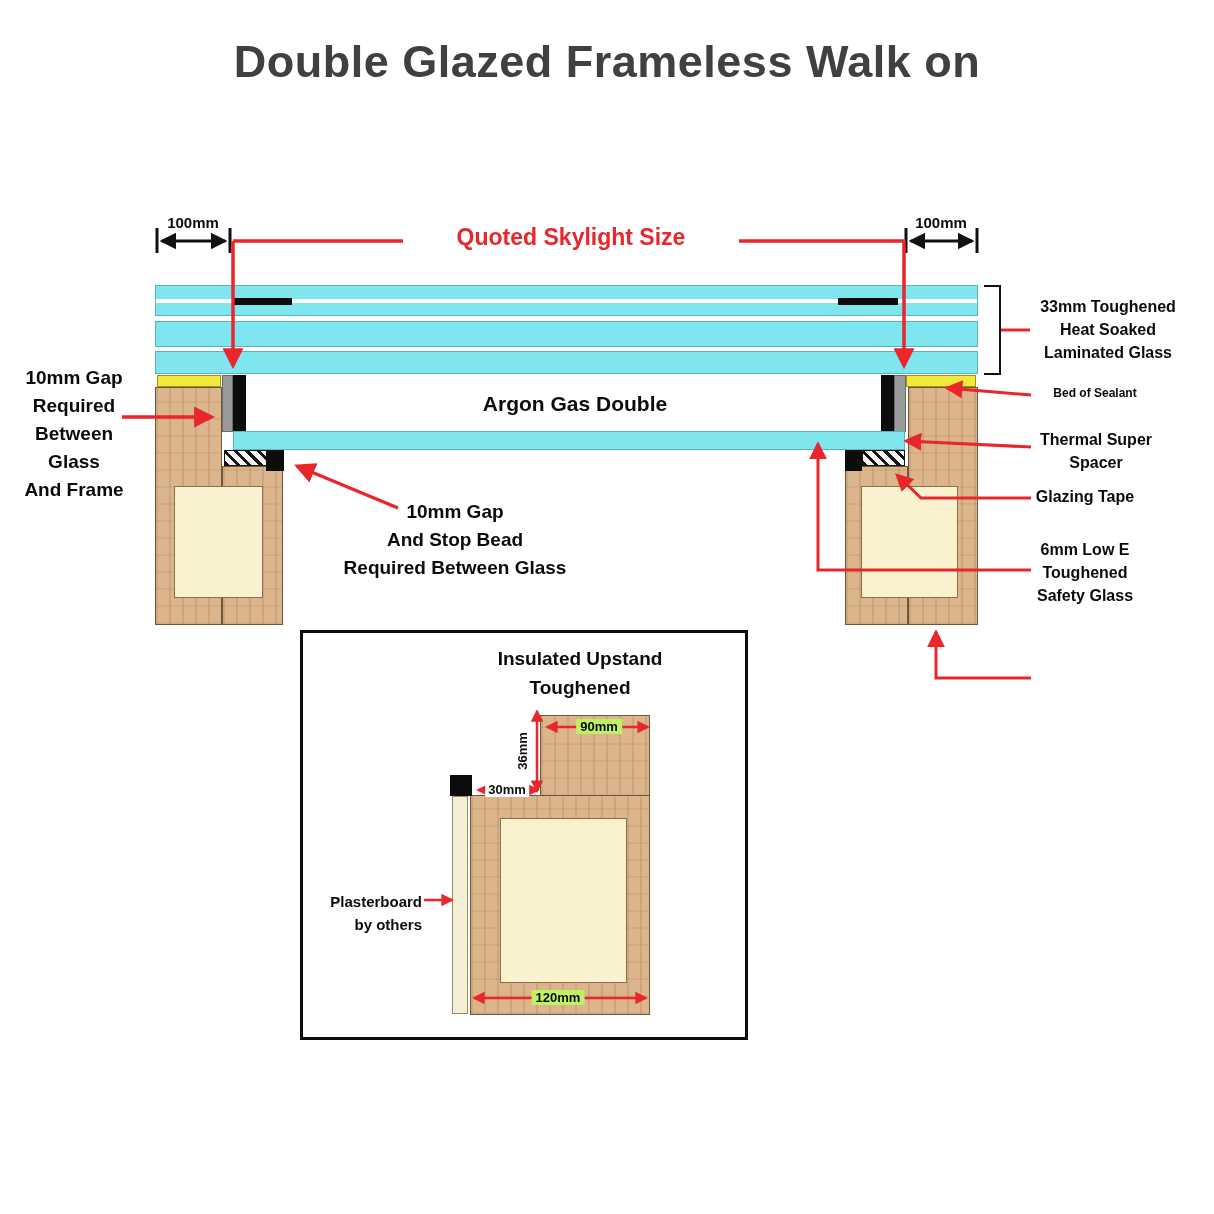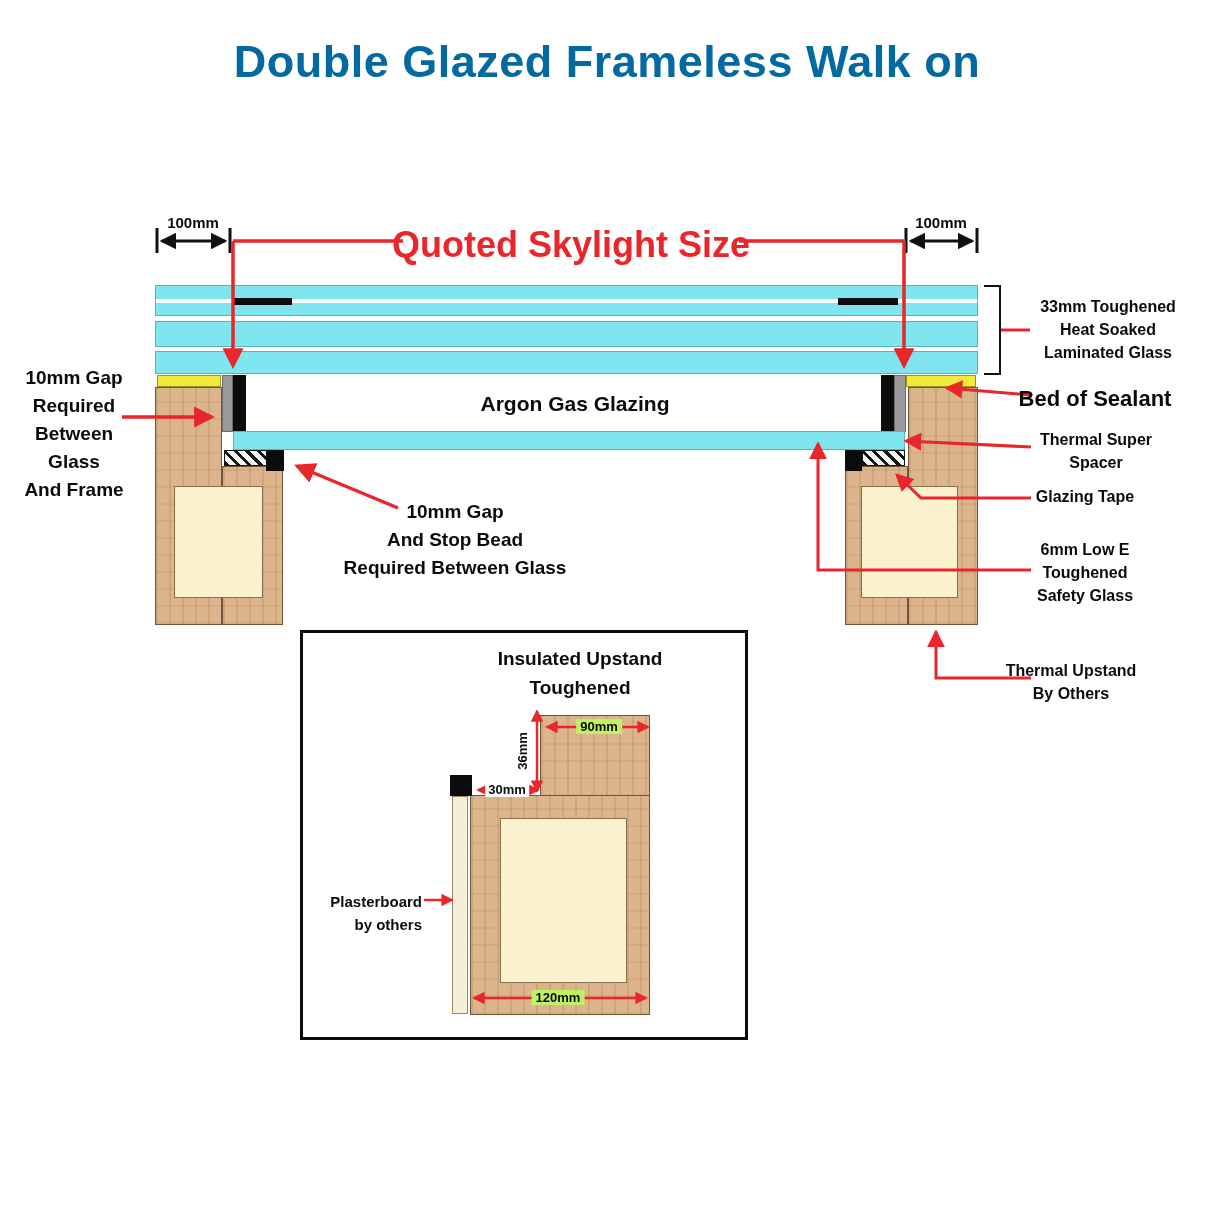"Double Glazed Frameless Walk on" .title { color: #0369a1 -> #404040 }
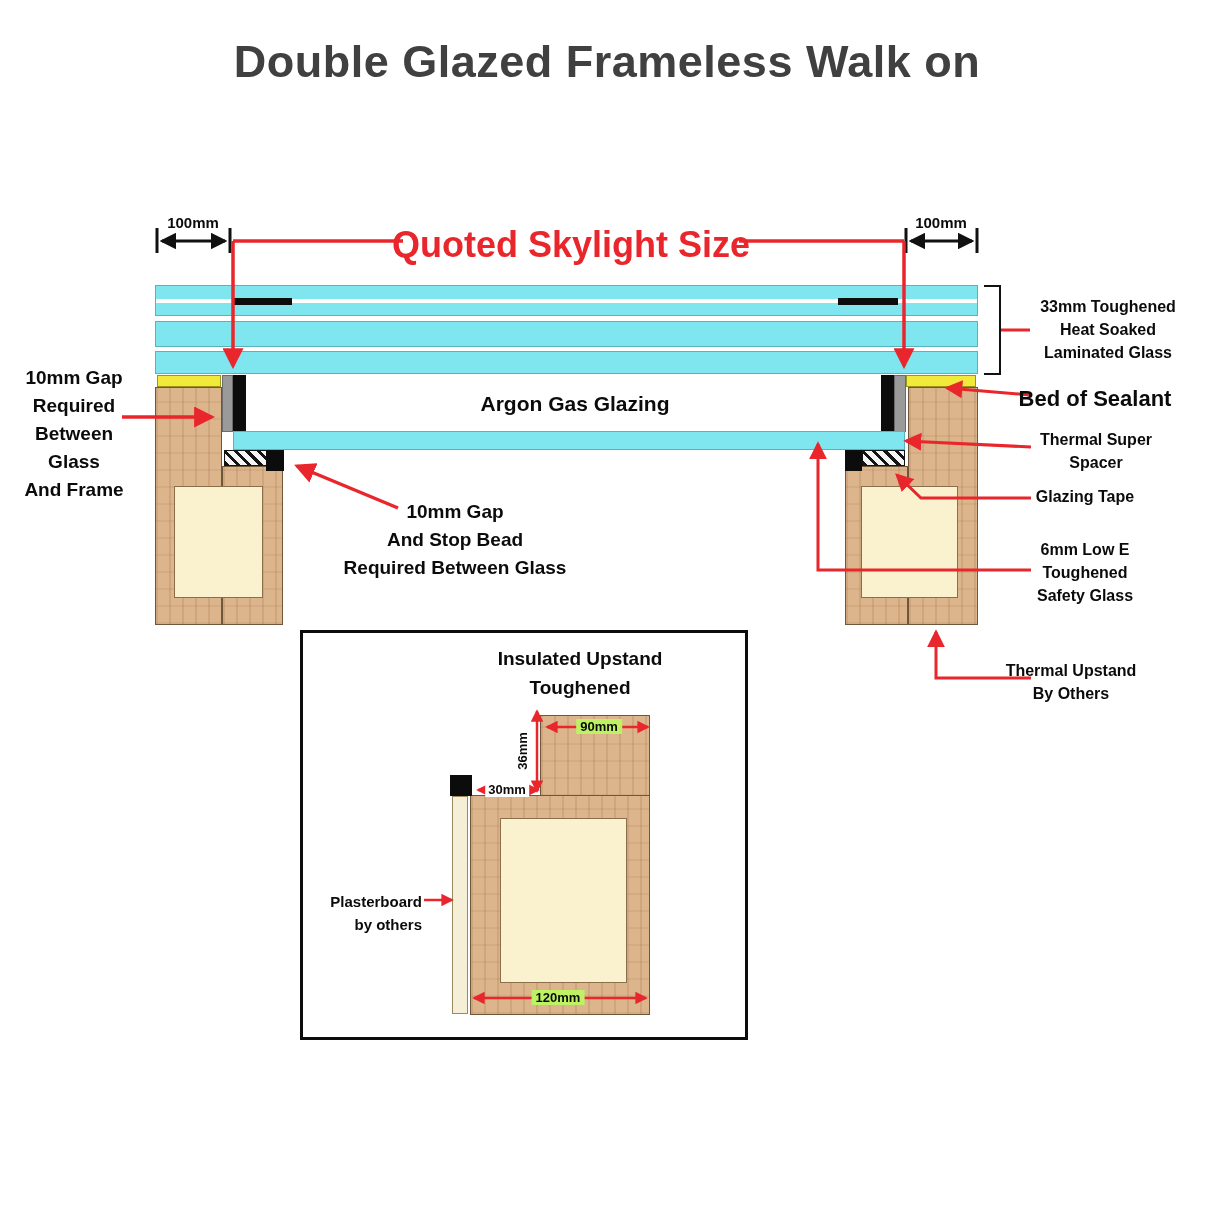"Quoted Skylight Size" div.lbl { font-size: 36px -> 23px }
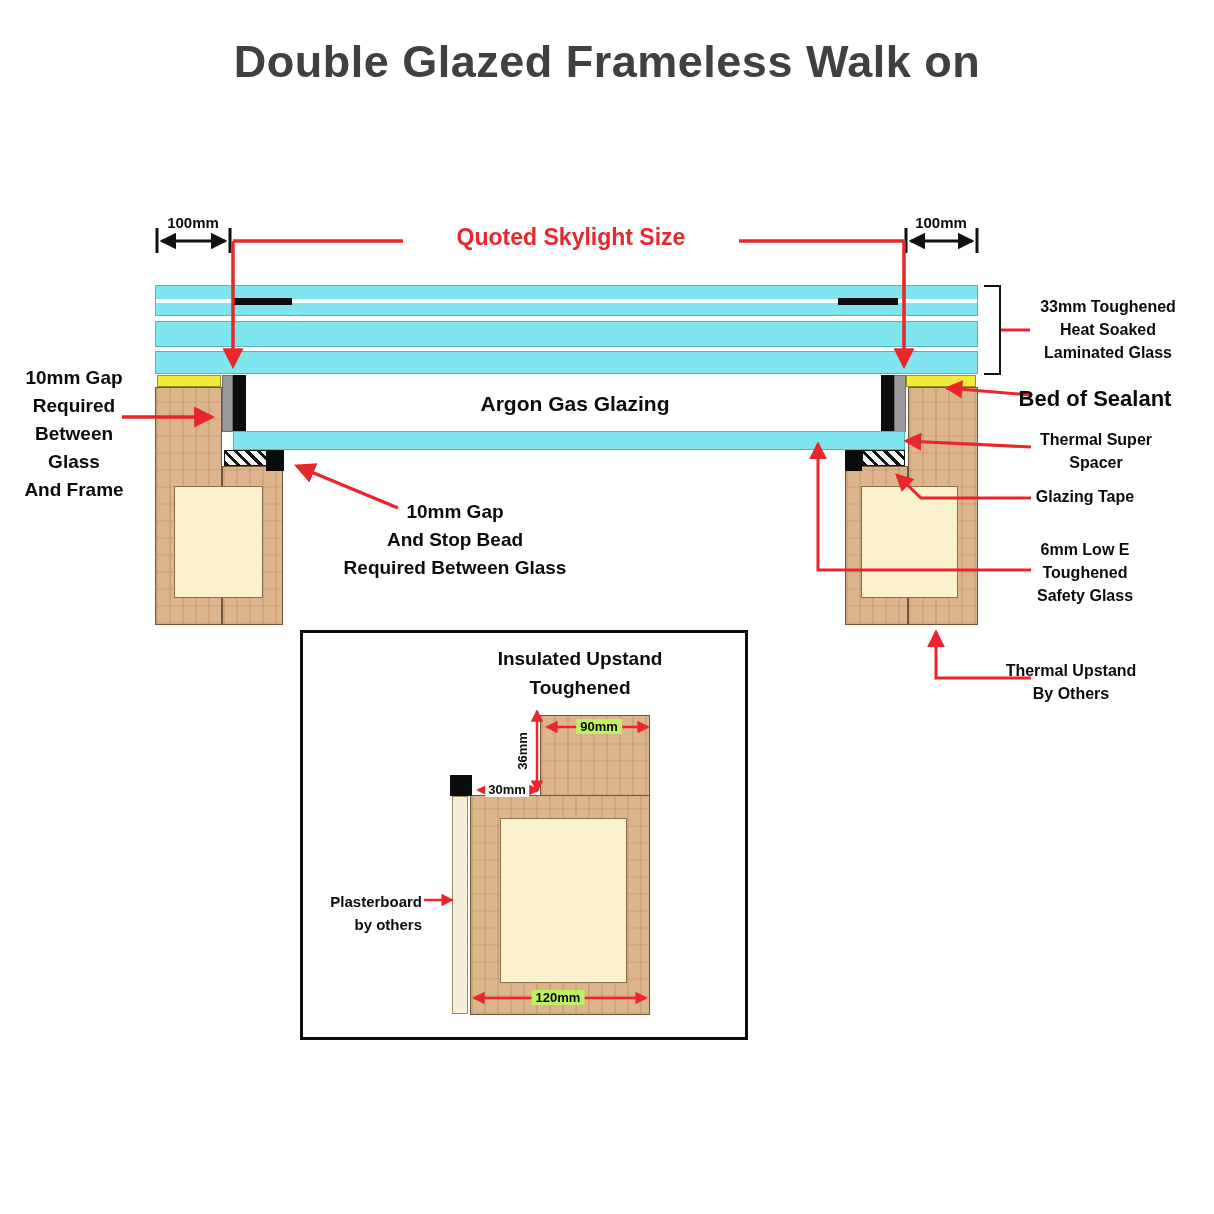"Argon Gas Glazing" div.lbl { text: Glazing -> Double }
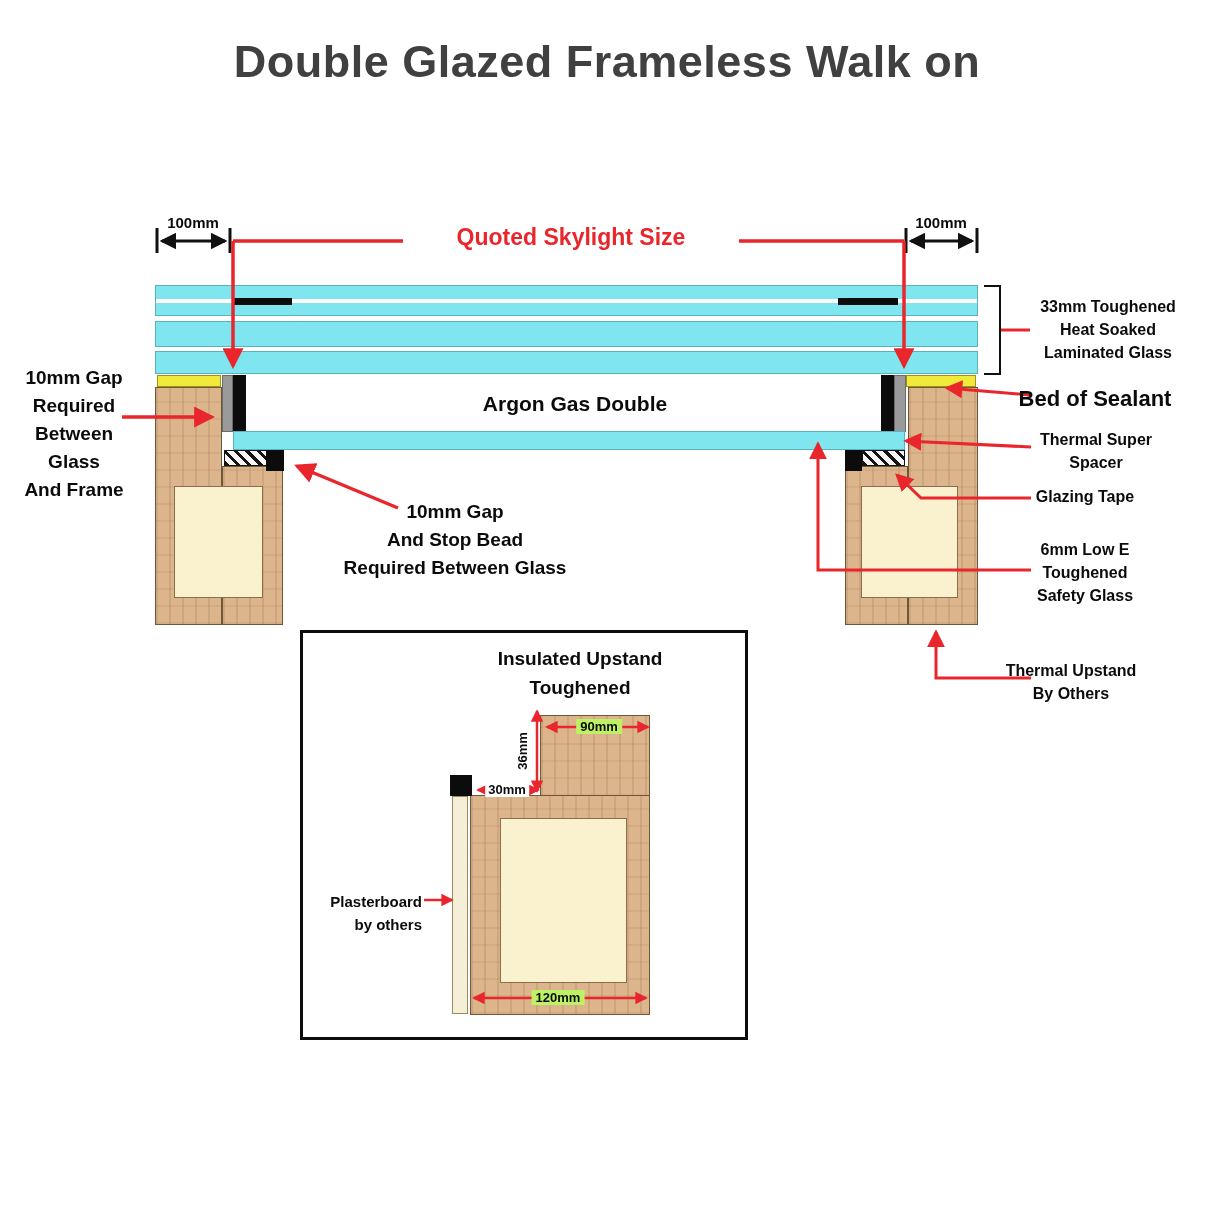"Bed of Sealant" div.lbl { font-size: 22px -> 12px }
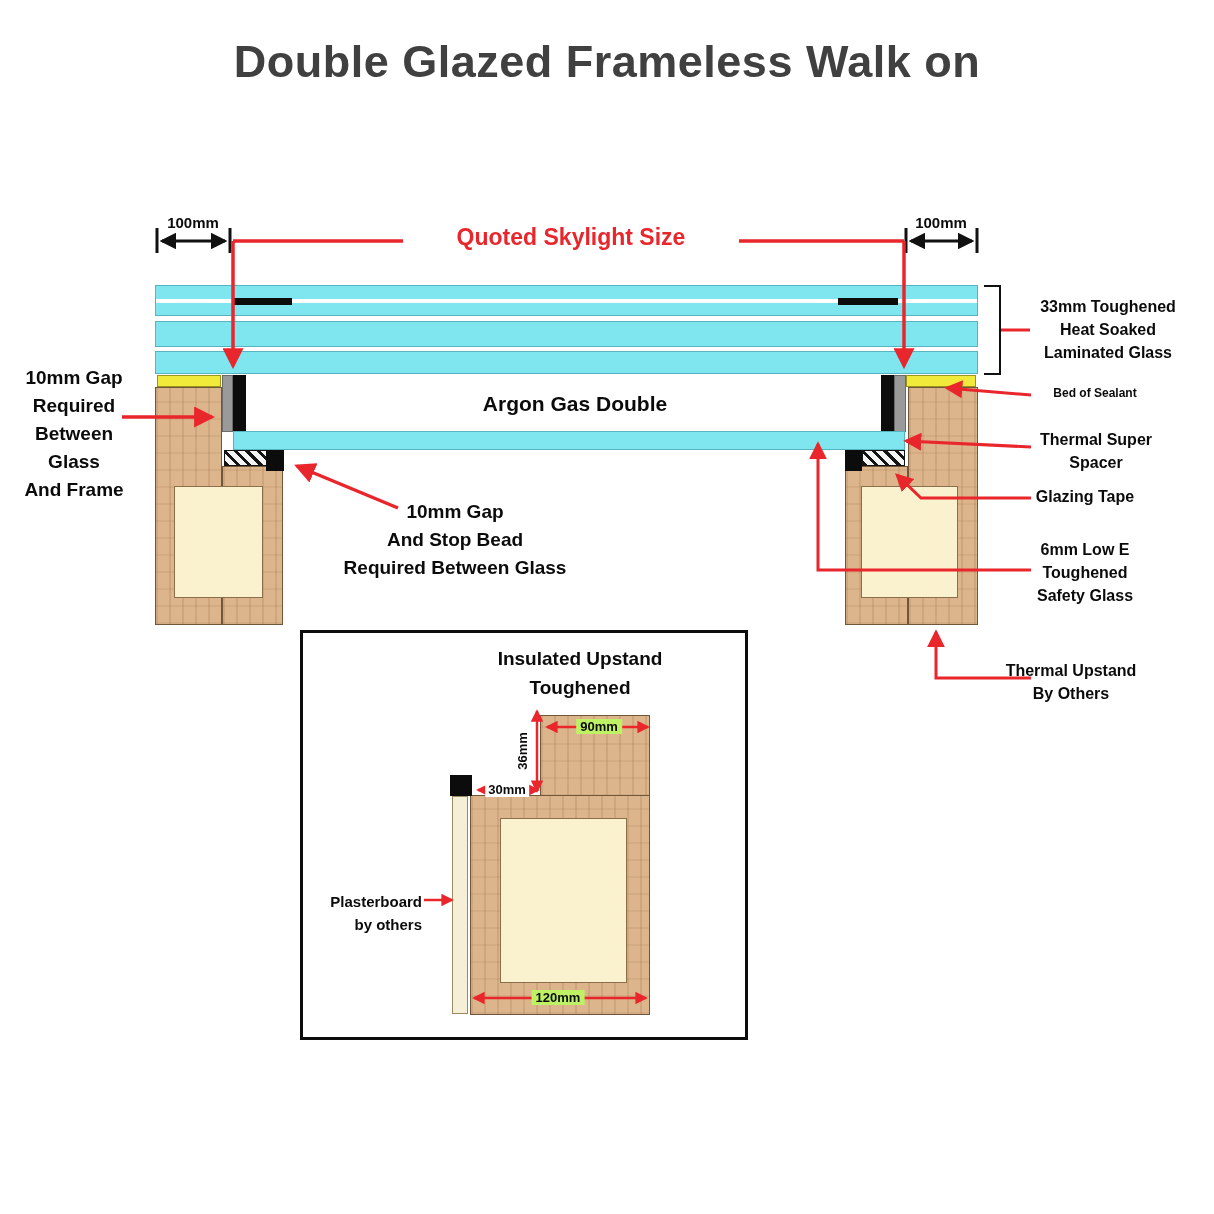"Thermal Upstand" div.lbl { html: <div> <div>Thermal Upstand</div> <div>By Others</div> </div> -> none }
